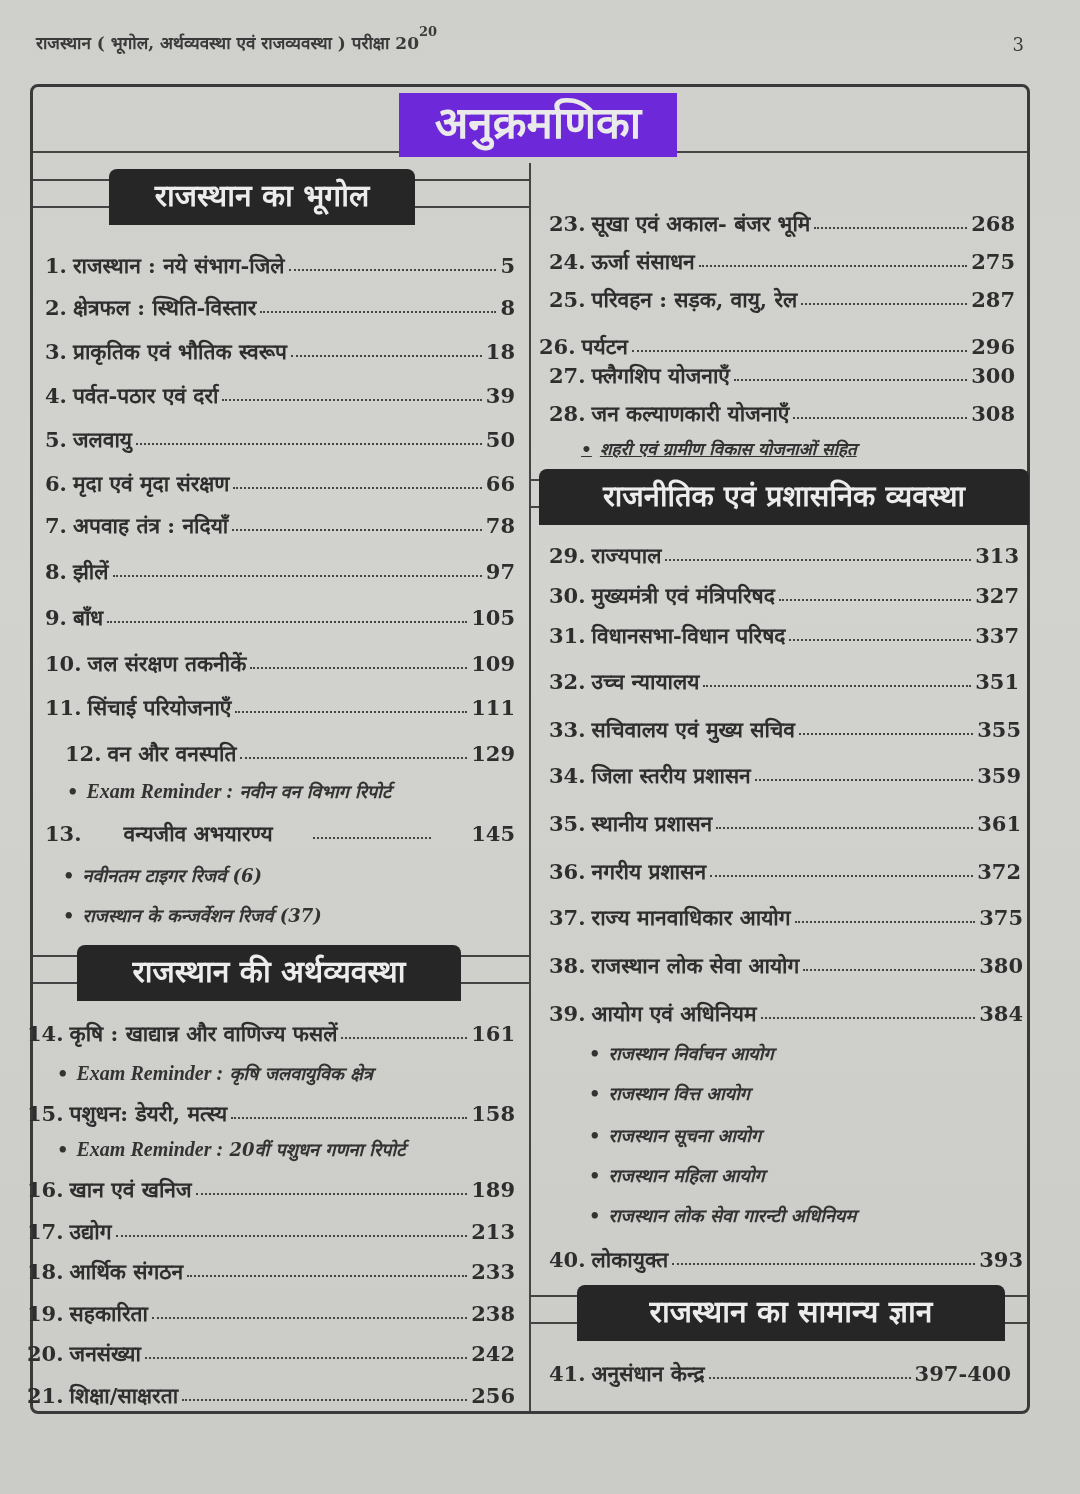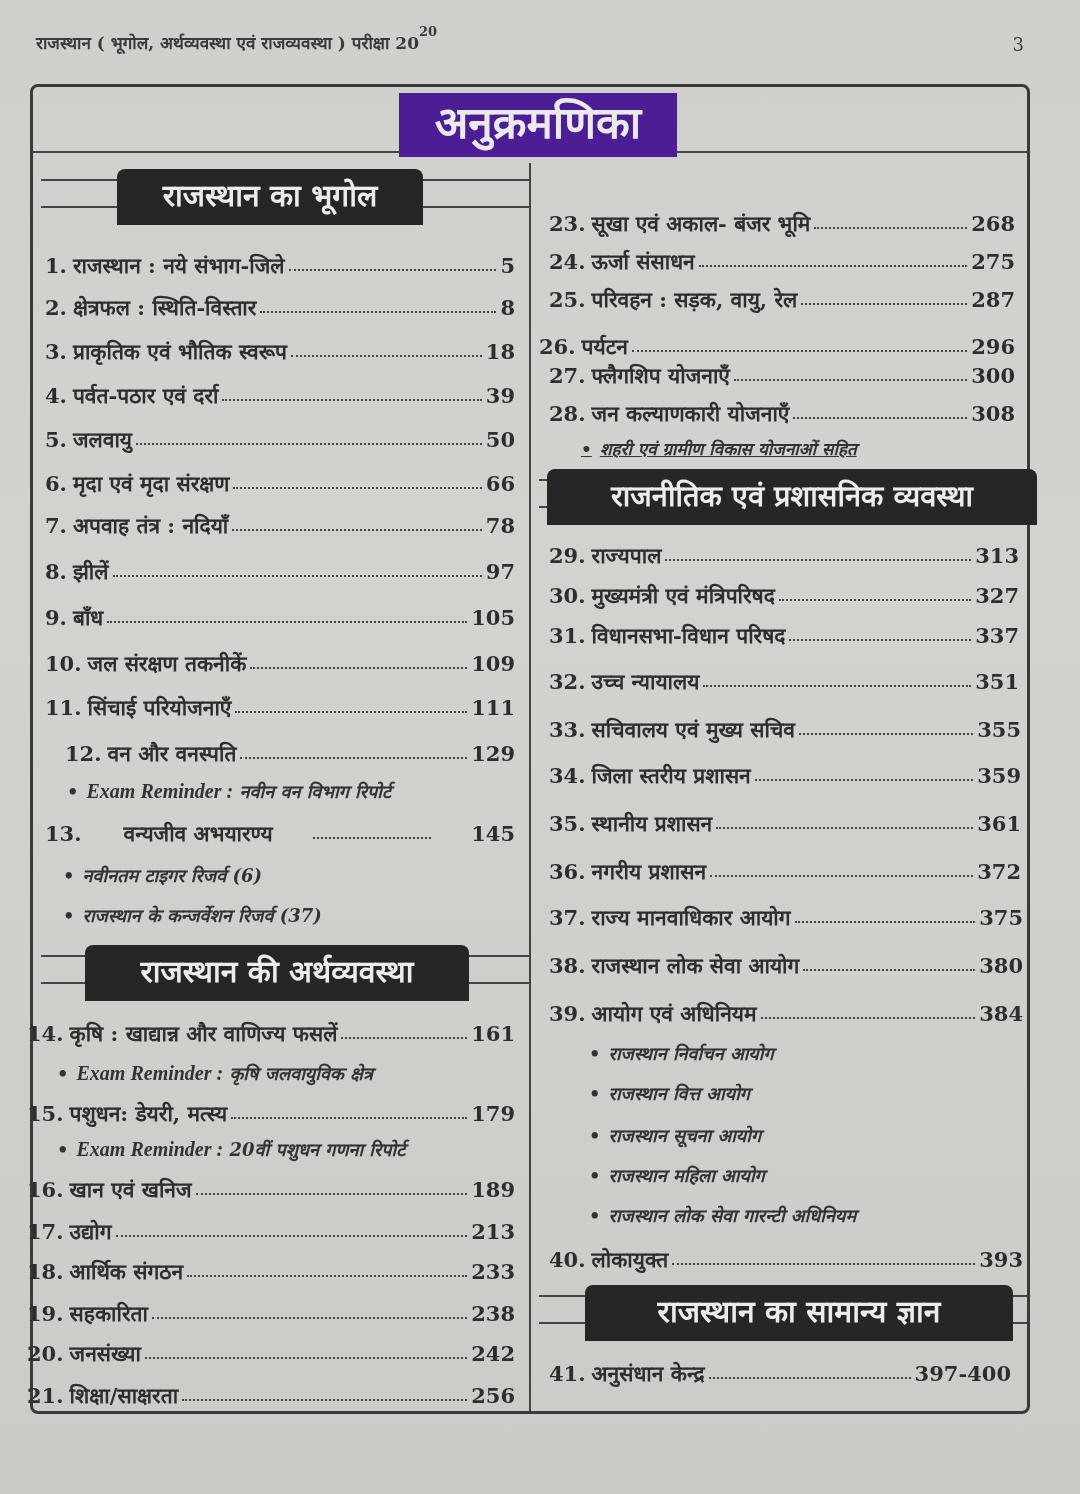"अनुक्रमणिका" .main-title { background: #4c1d95 -> #6d28d9 }
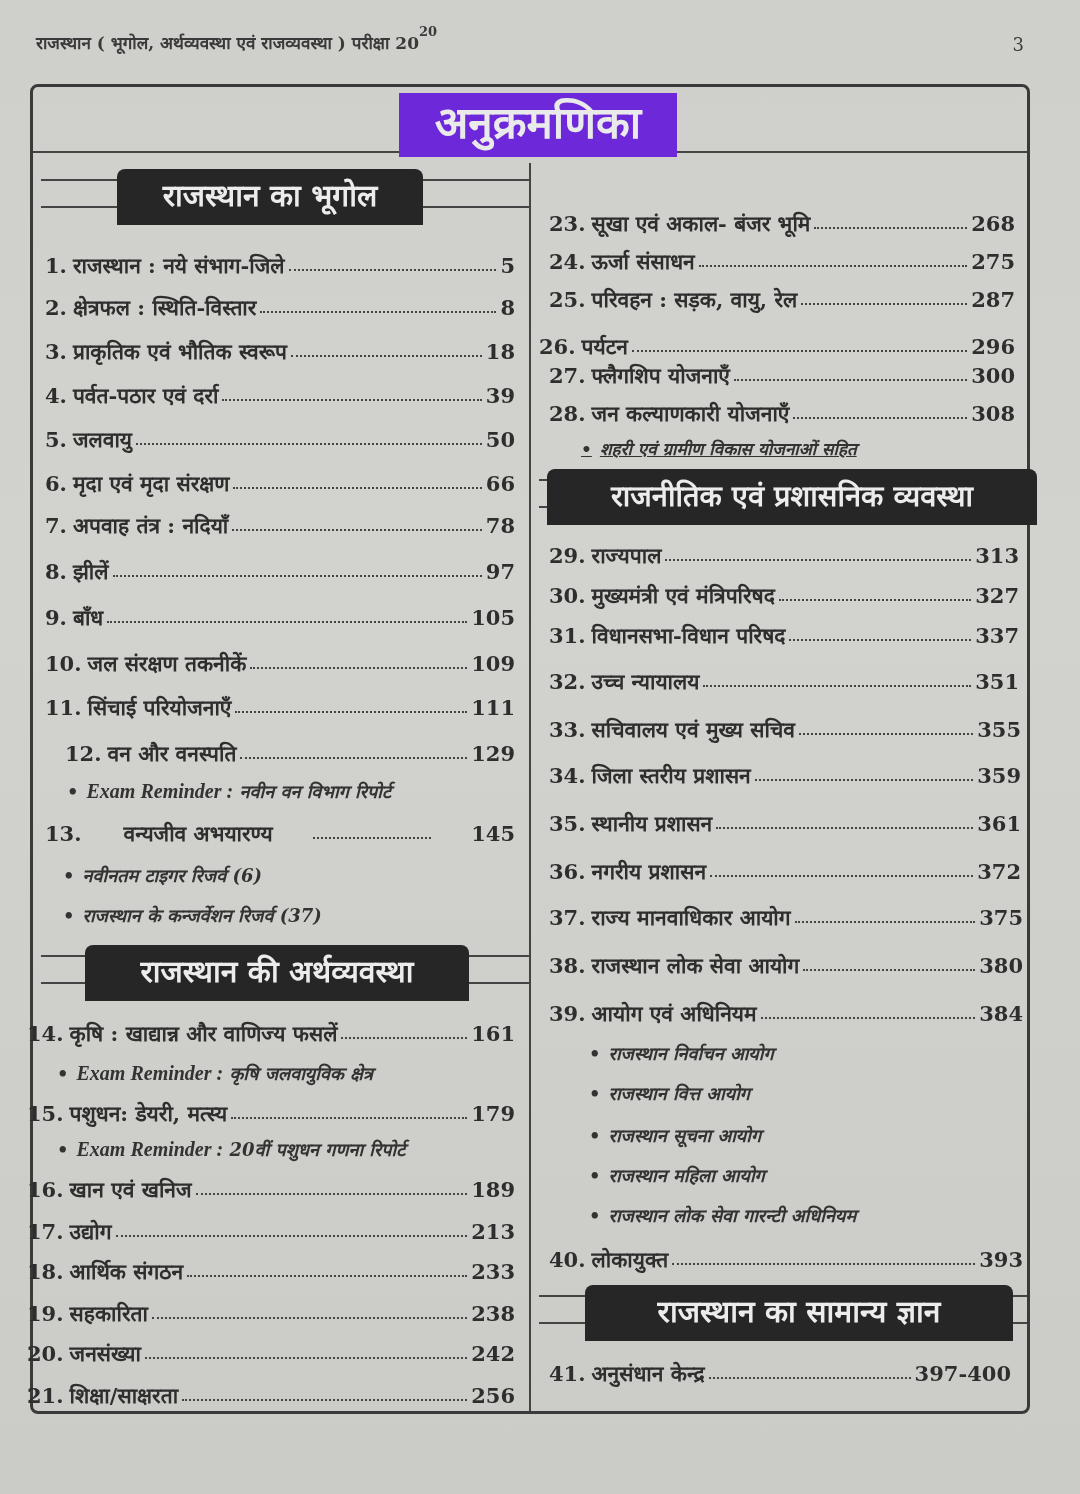"राजस्थान का भूगोल" .section-header { left: 8px -> 0 }
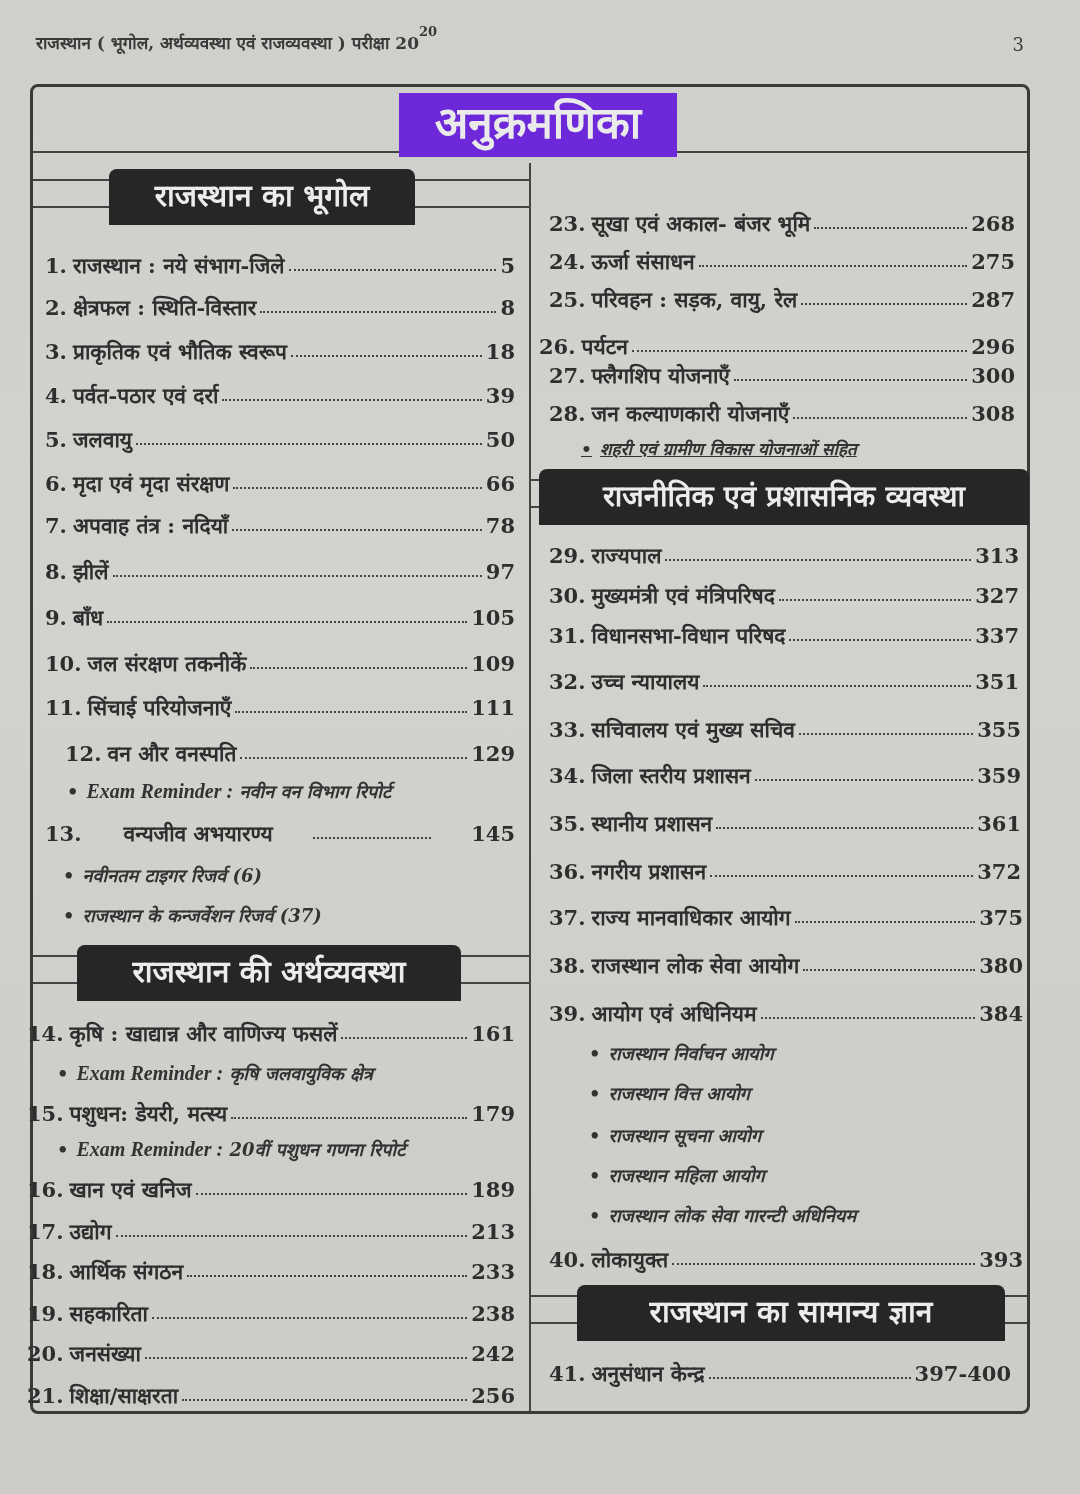"179" span.page { text: 179 -> 158 }
